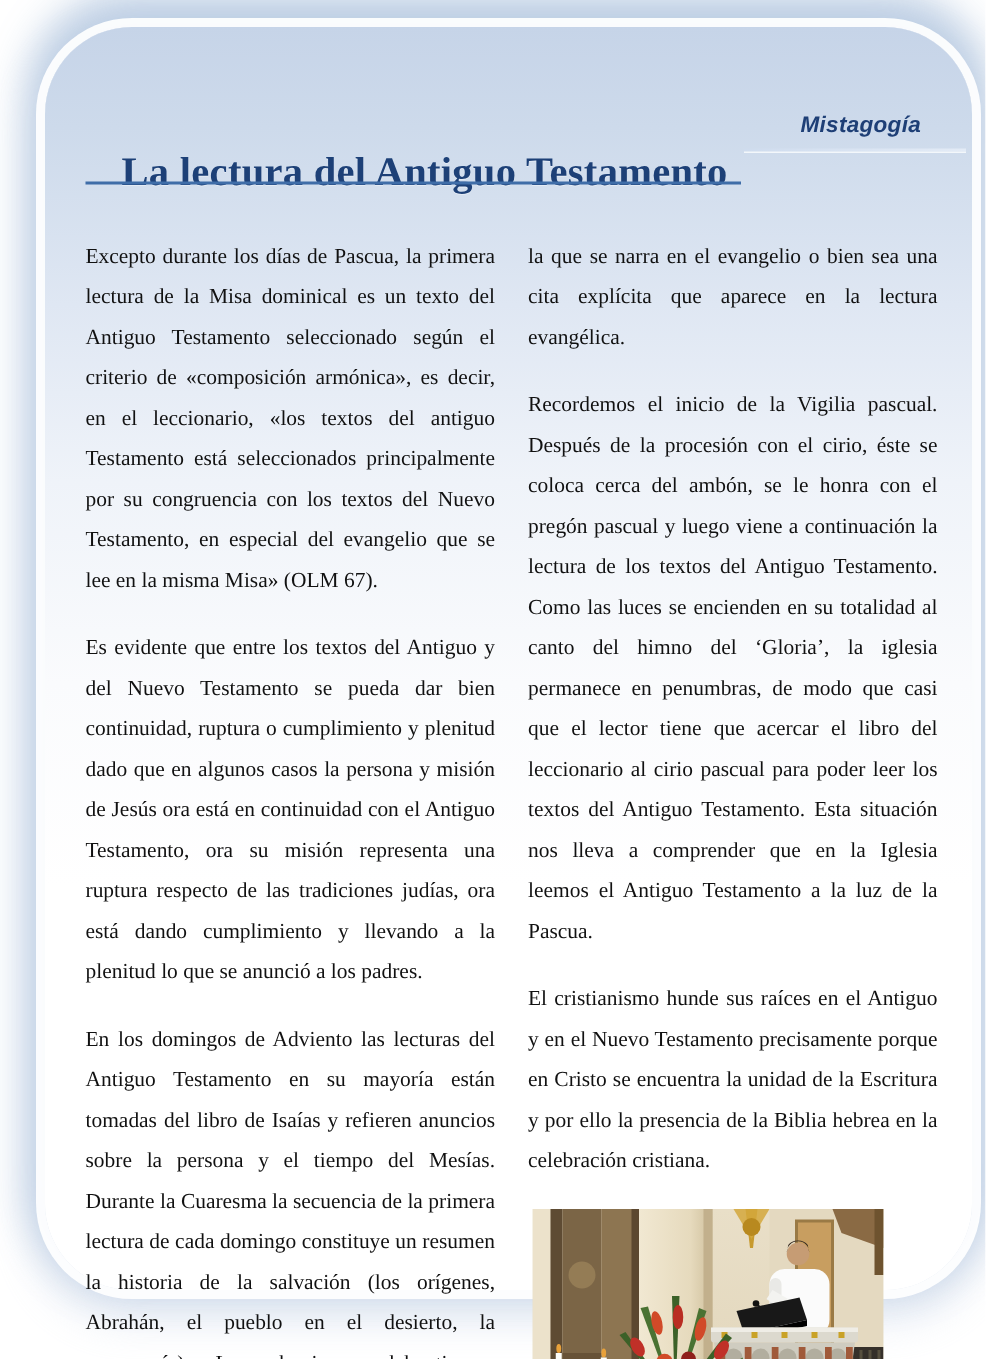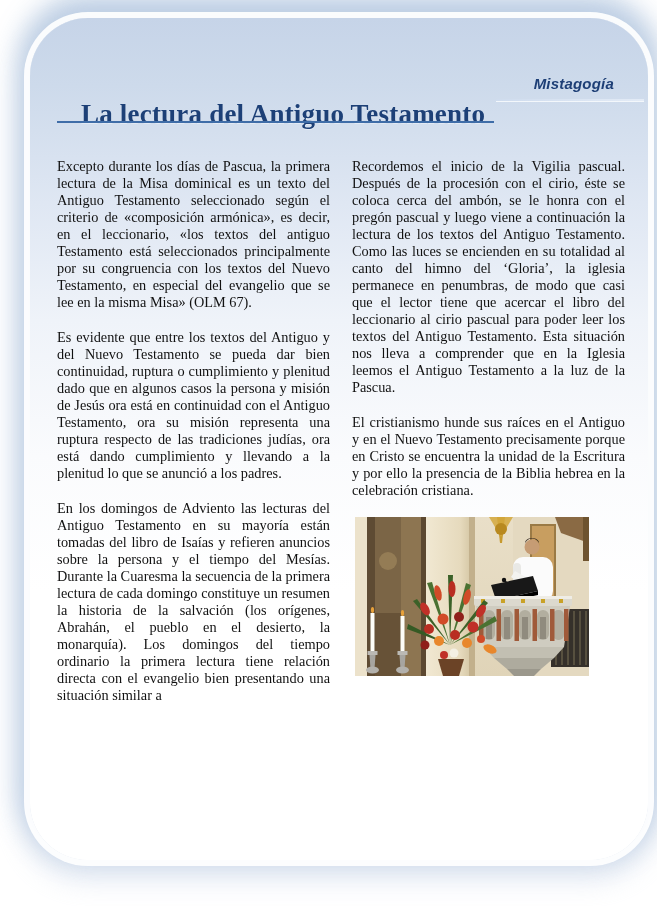"Excepto durante los días de" .col p { line-height: 17px -> 27px }
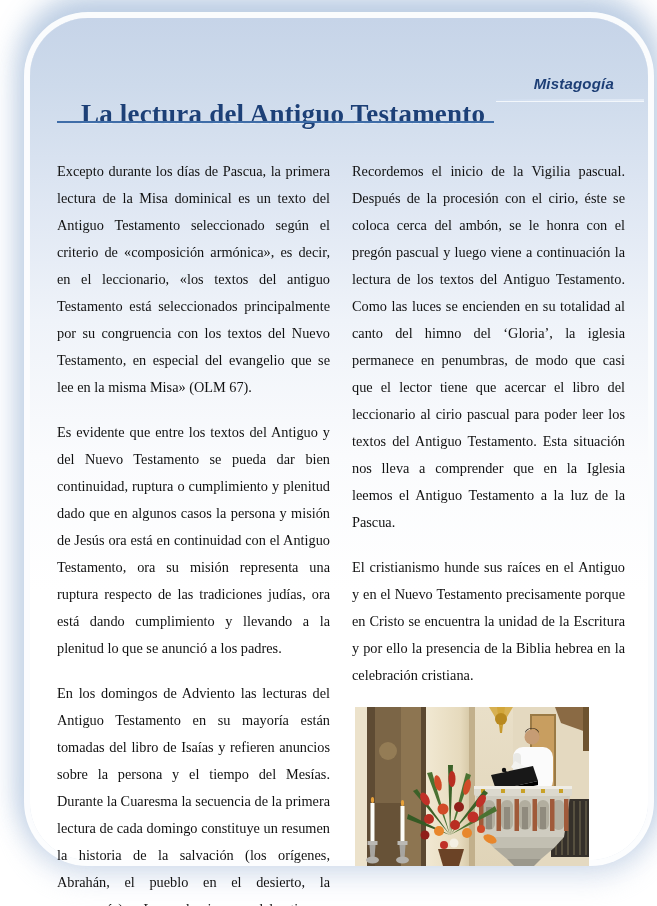"la que se narra en" p { html: none -> <p>la que se narra en el evangelio o bien sea una cita explícita que aparece en la lectura evangélica.</p> }
